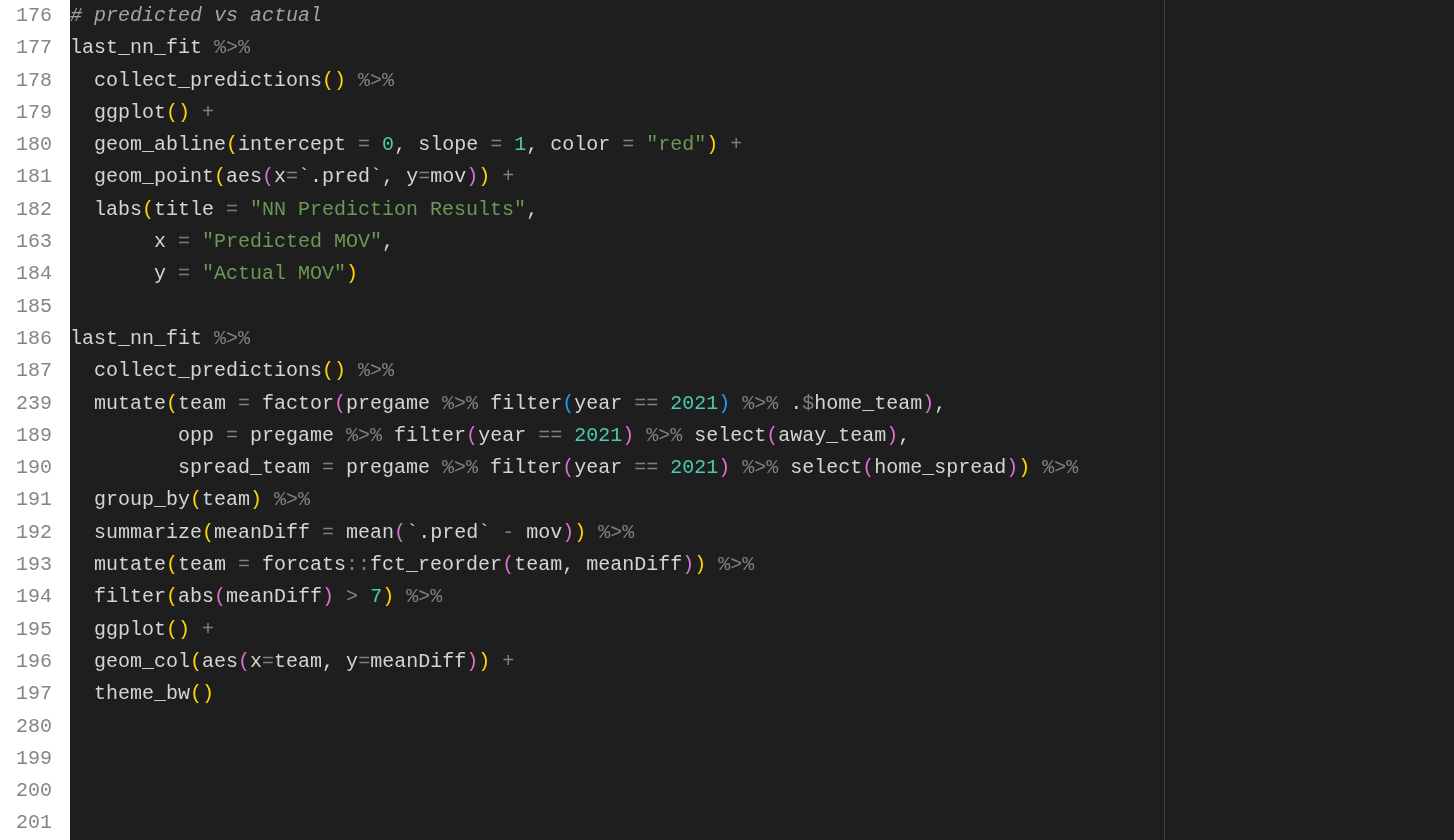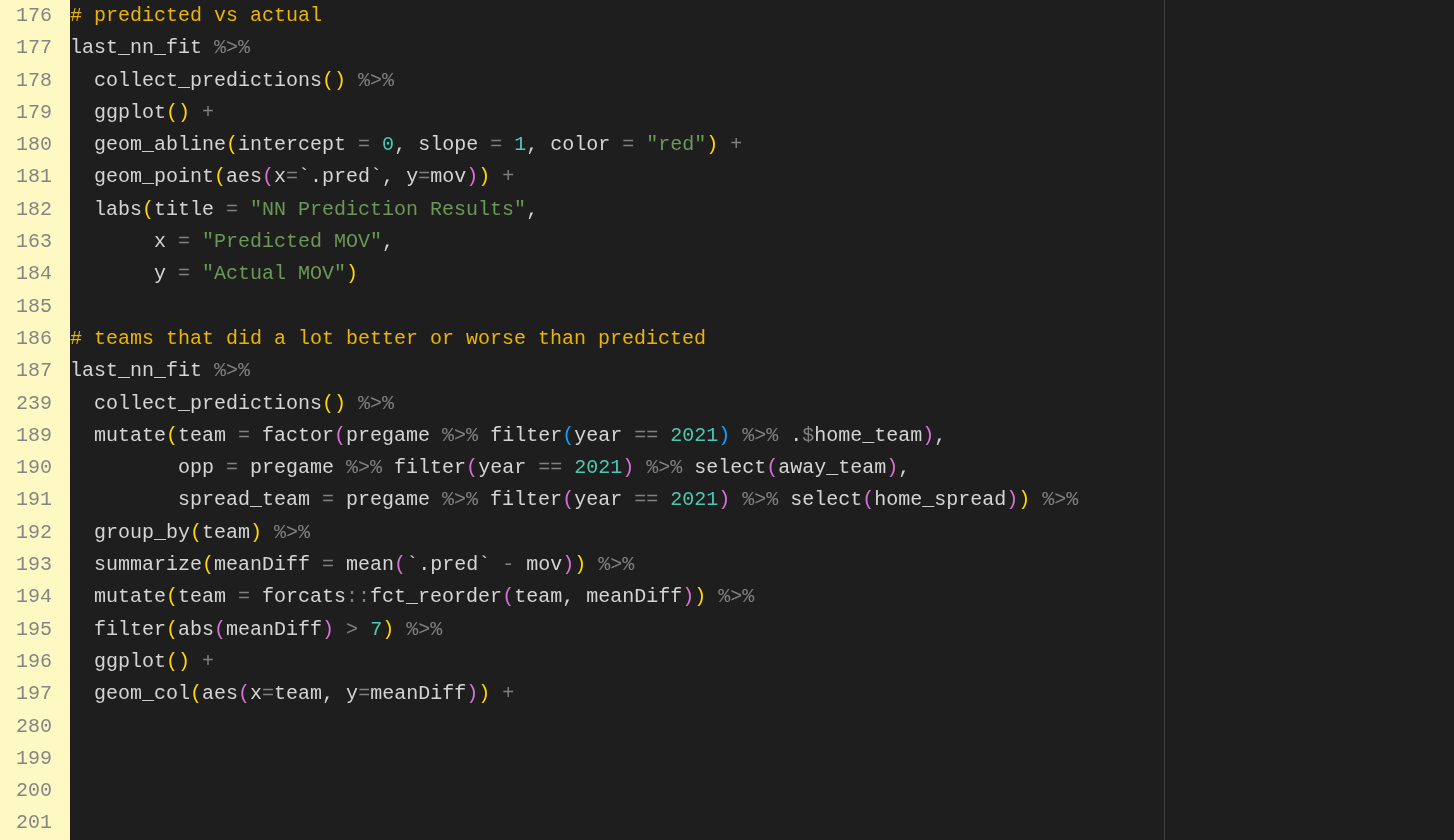"176" .gutter { background: #fef9c3 -> #ffffff }
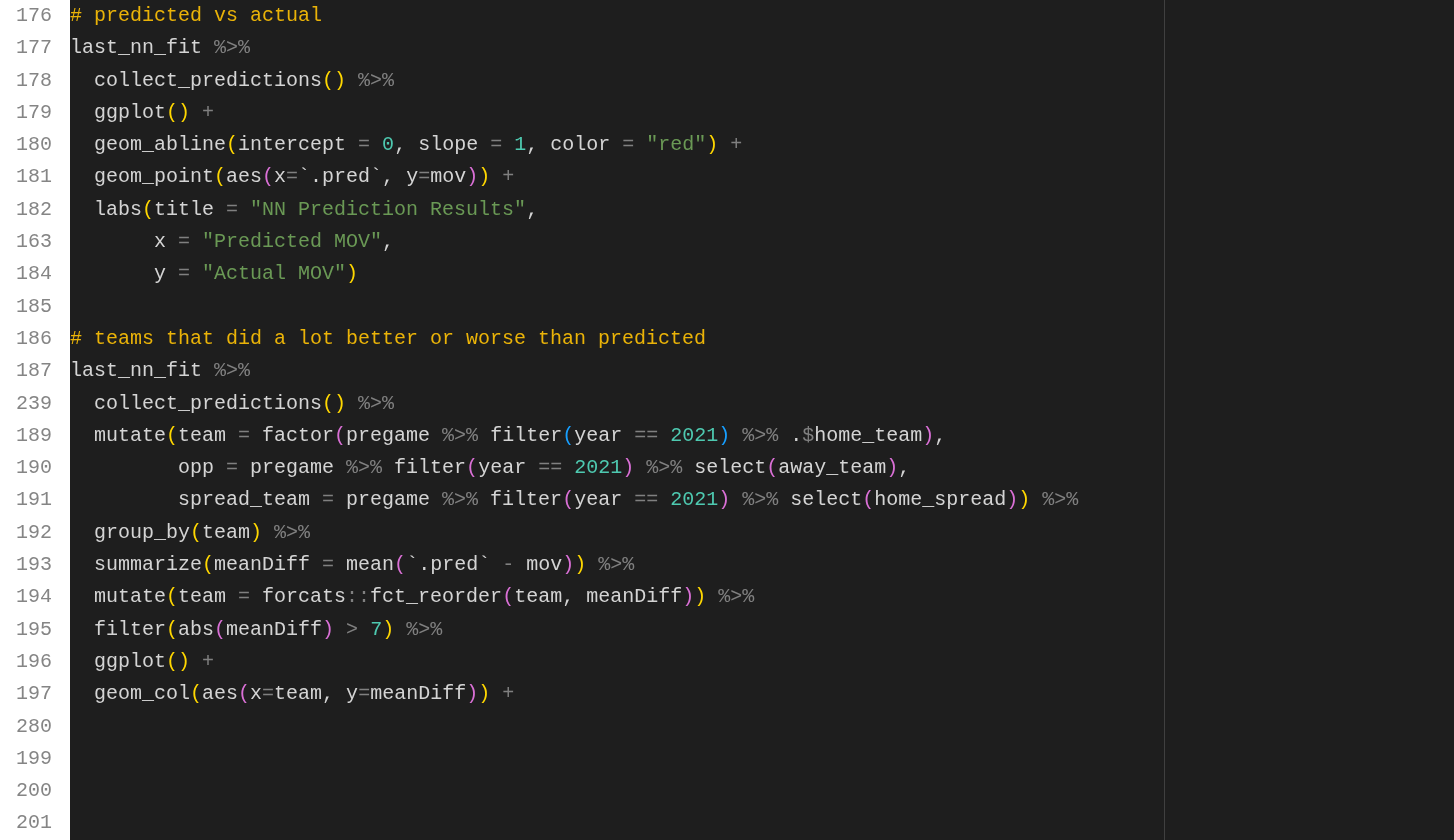"# predicted vs actual" .tok-comment { color: #eab308 -> #a3a3a3; font-style: none -> italic }
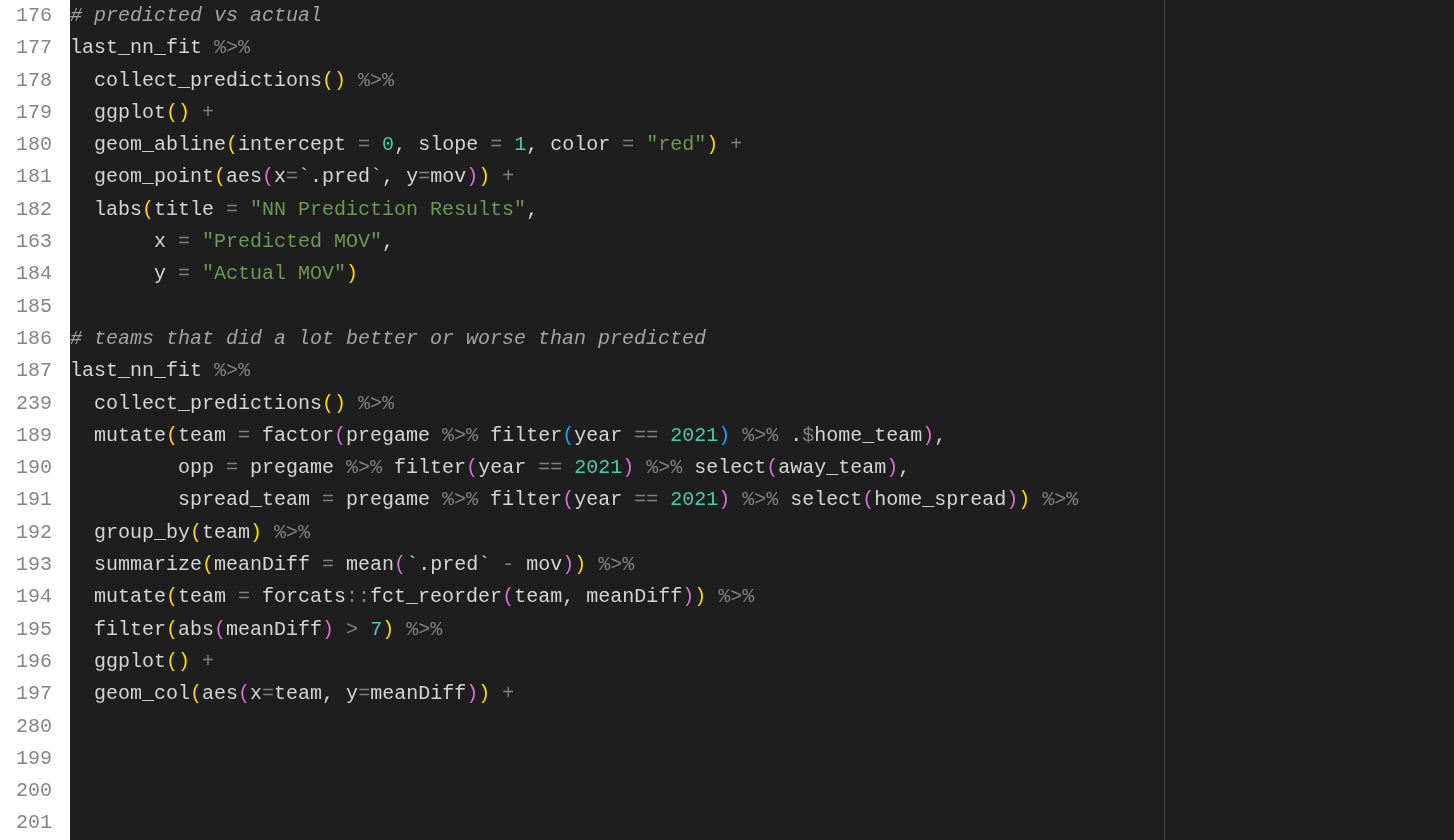"# teams that did a" div.code-line { html: <div><span># teams that did a lot better or worse than predicted</span></div> -> none }
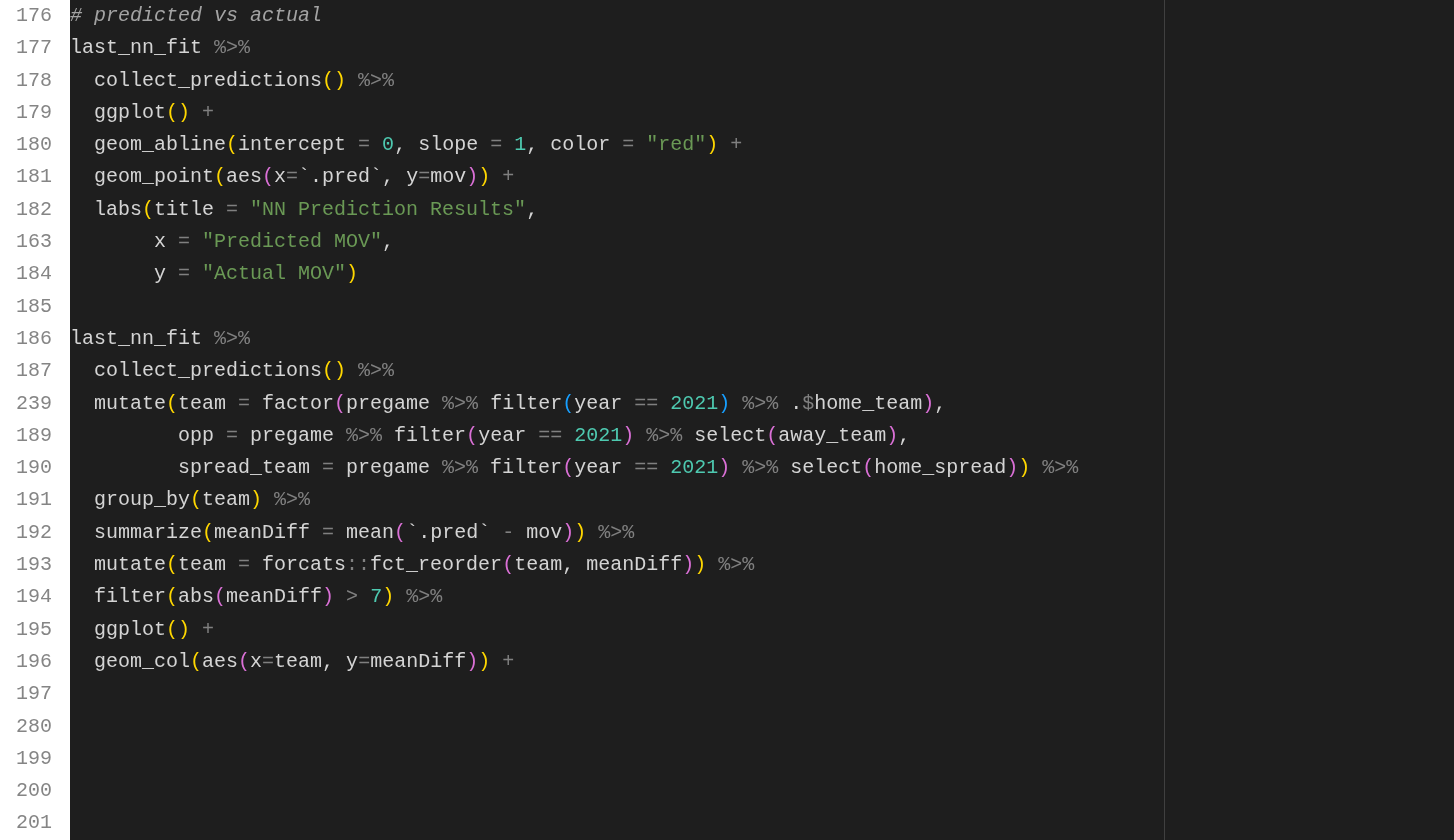"theme_bw()" div.code-line { html: none -> <div><span> theme_bw</span><span>()</span></div> }
